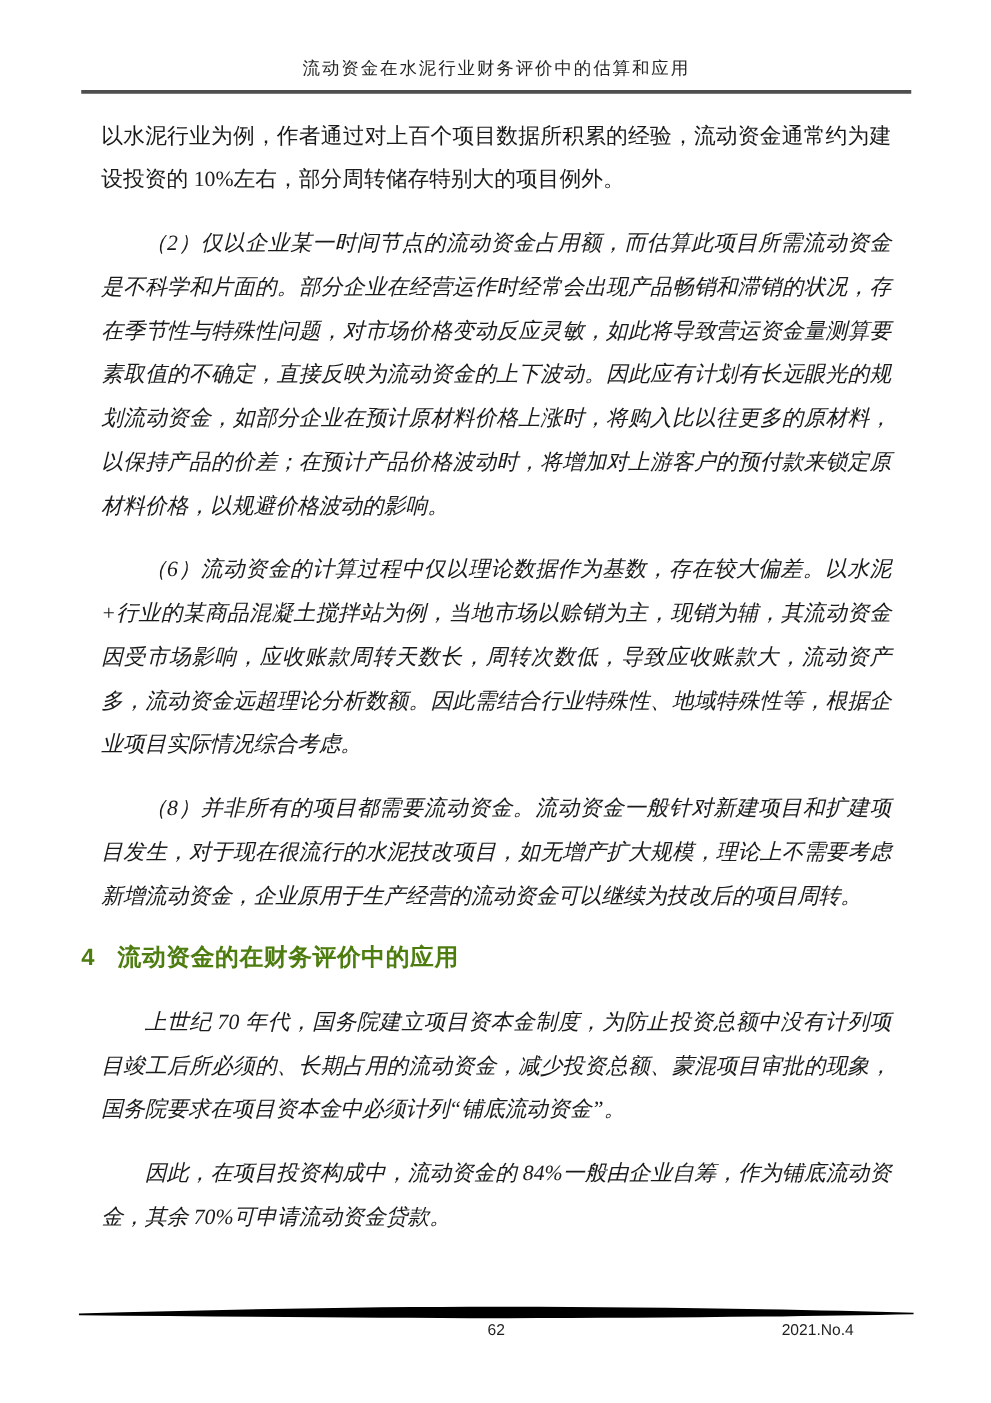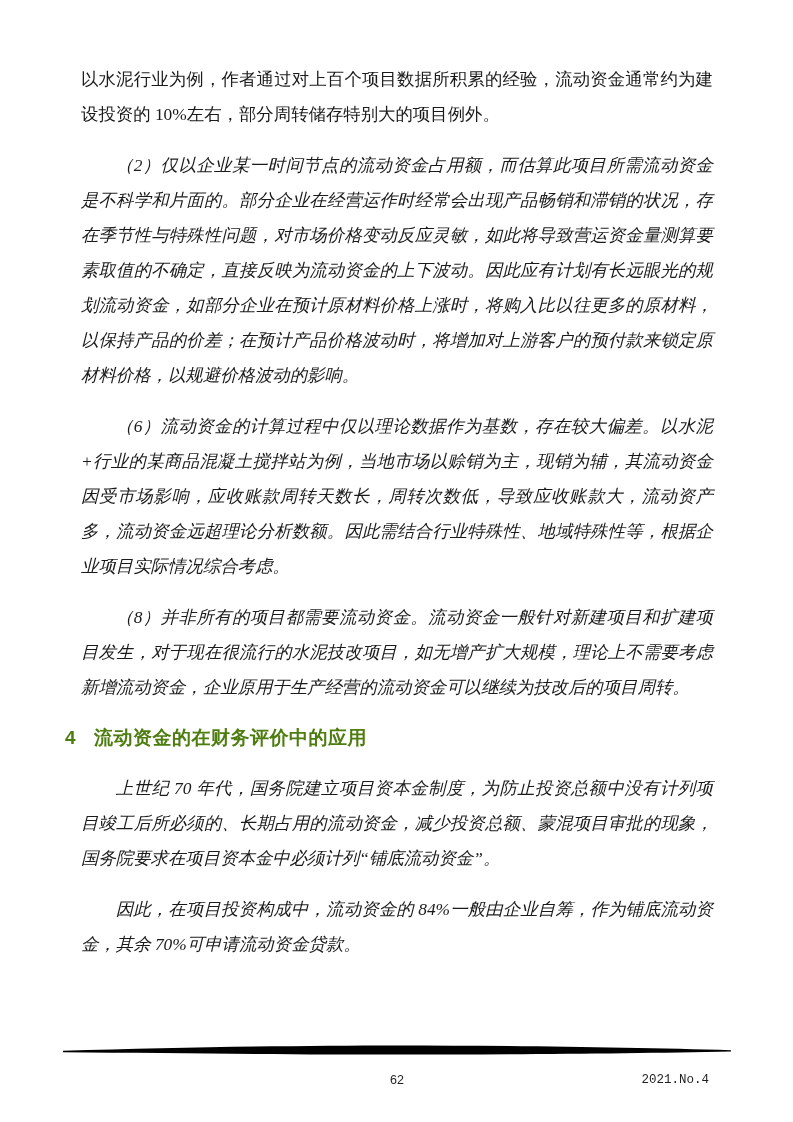"流动资金在水泥行业财务评价中的估算和应用" div.header { html: none -> <div> <div>流动资金在水泥行业财务评价中的估算和应用</div> <div></div> </div> }
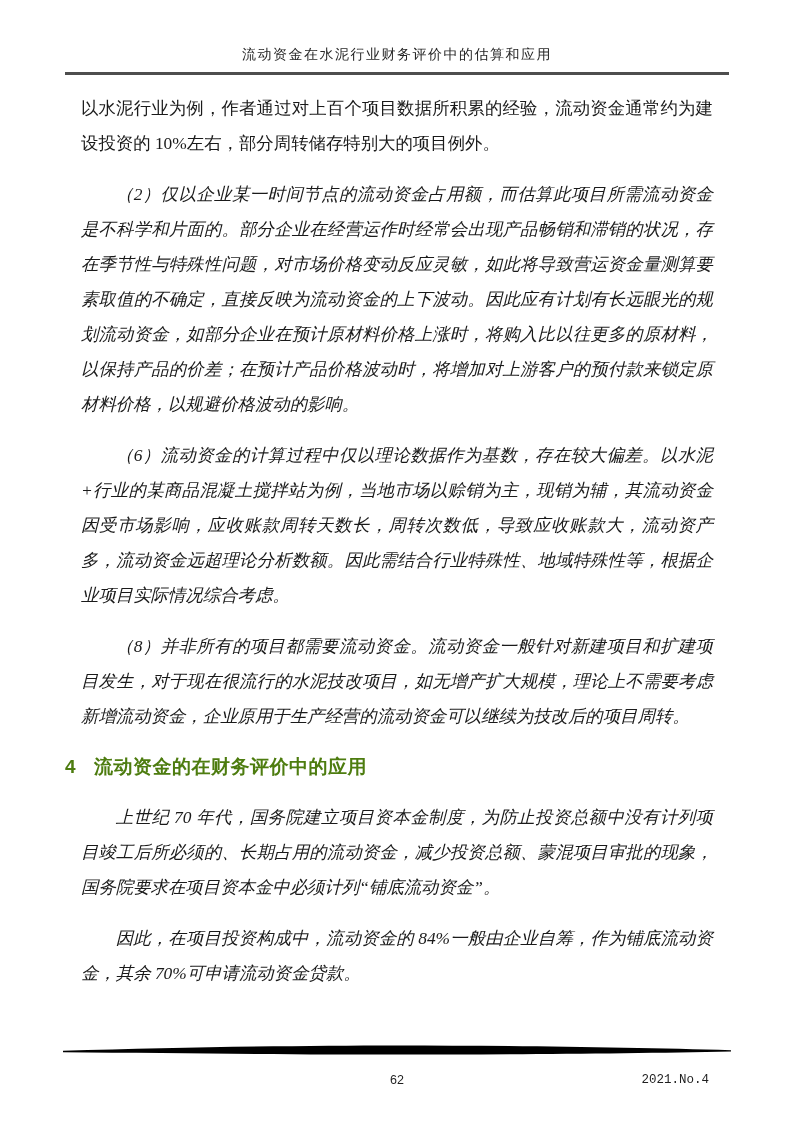"62" .footer-row { margin-top: 17px -> 1px }
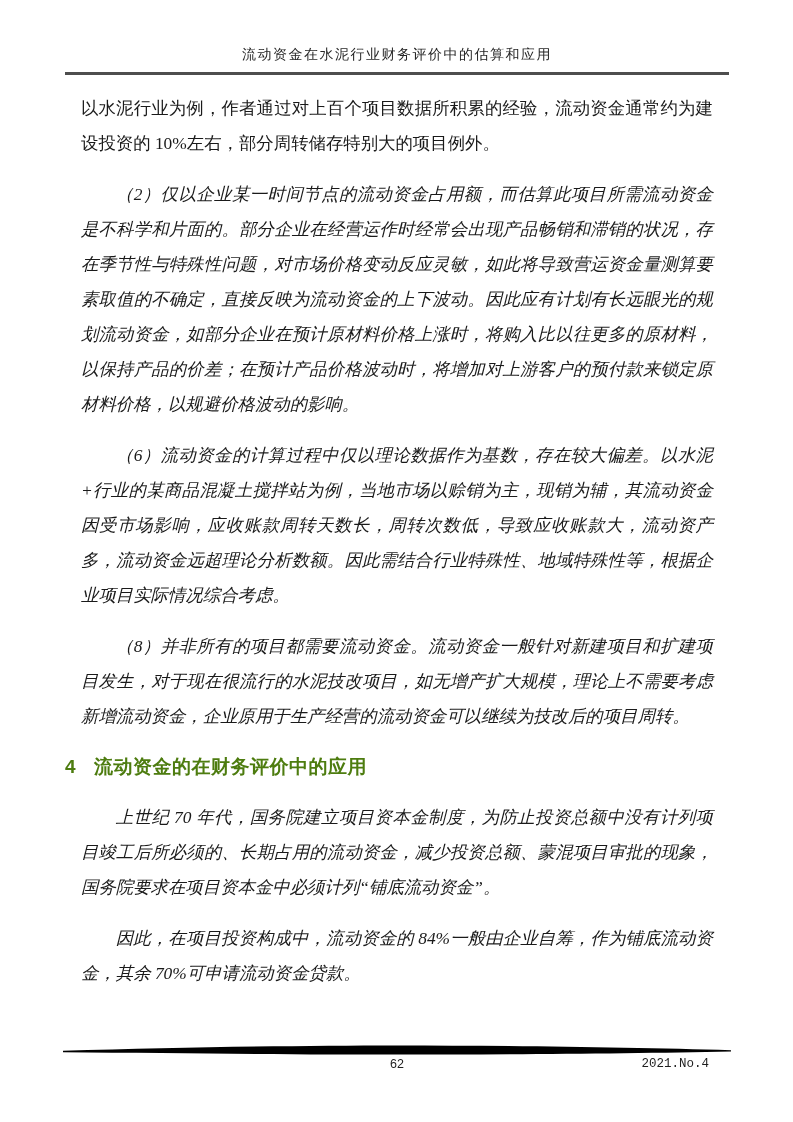"2021.No.4" .issue { font-family: Liberation Mono, monospace -> none; right: 22px -> 48px }
